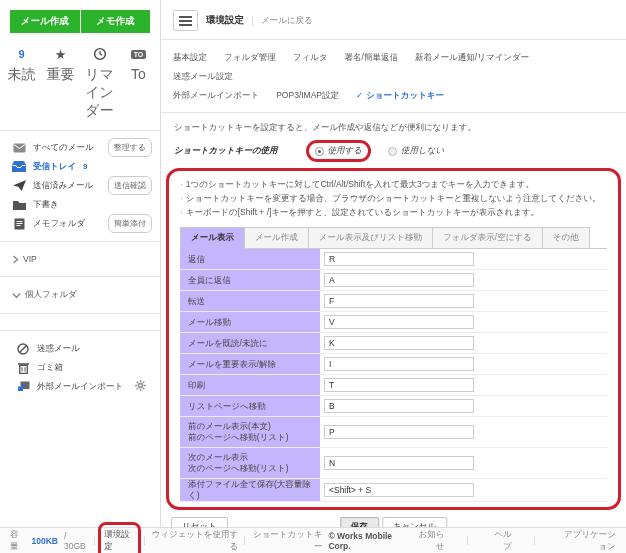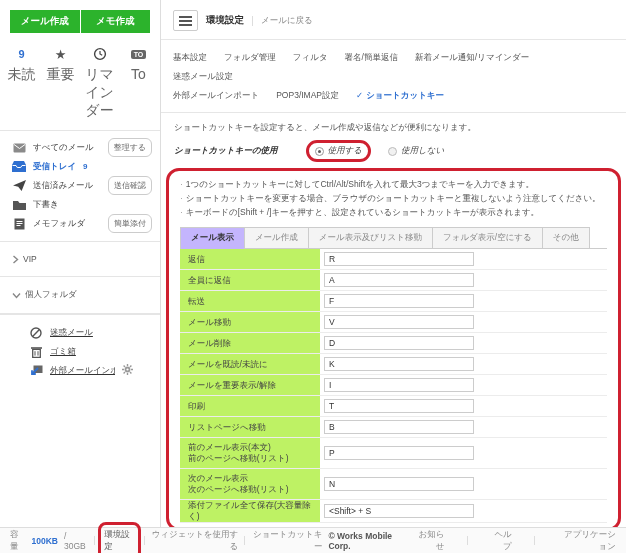"返信" .tlabel { background: #bef264 -> #c4b5fd }
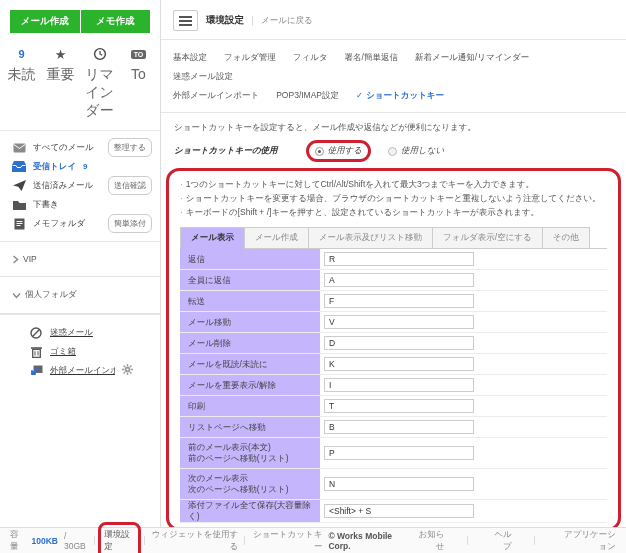"迷惑メール" .flist2 { margin-top: 0 -> 16px; padding: 8px 17px -> 8px 4px; text-decoration: underline -> none }
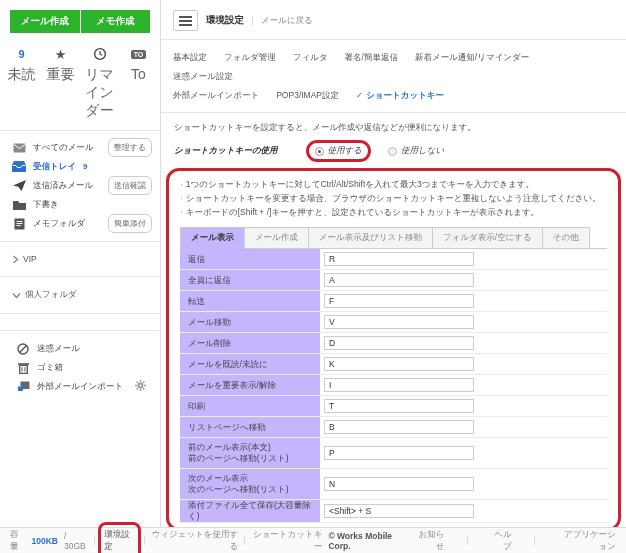"メール削除" div.trow { html: <div> <div> <span>メール削除</span> </div> <div> <input> </div> </div> -> none }
